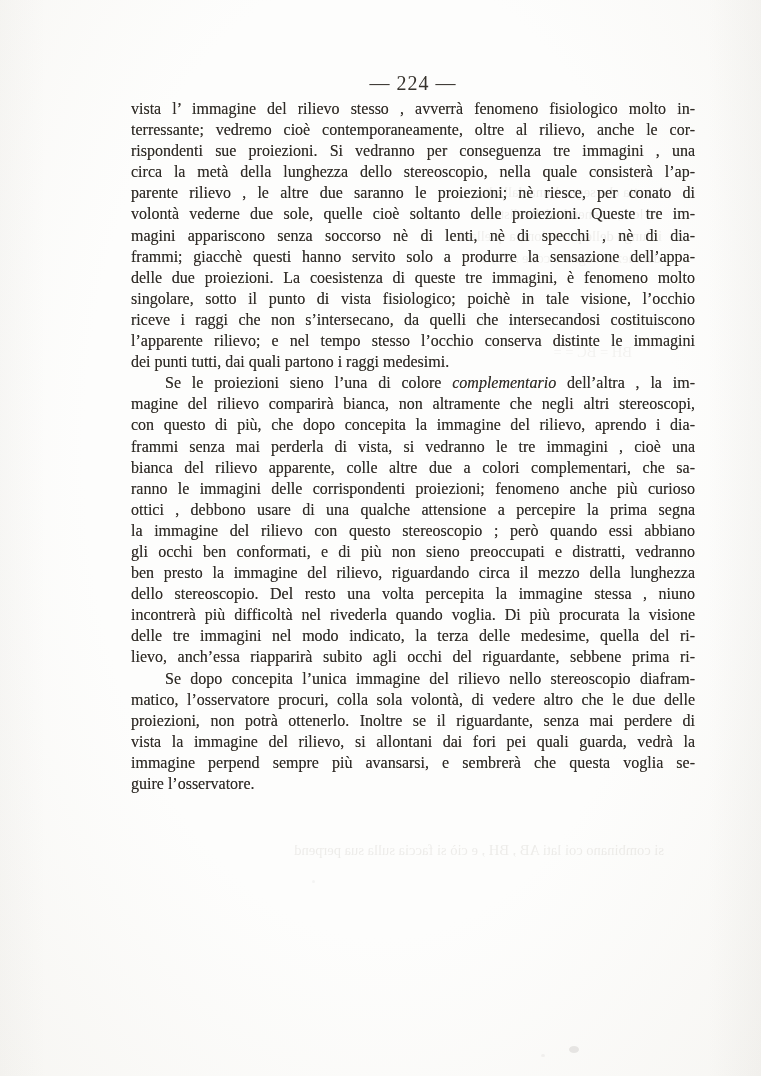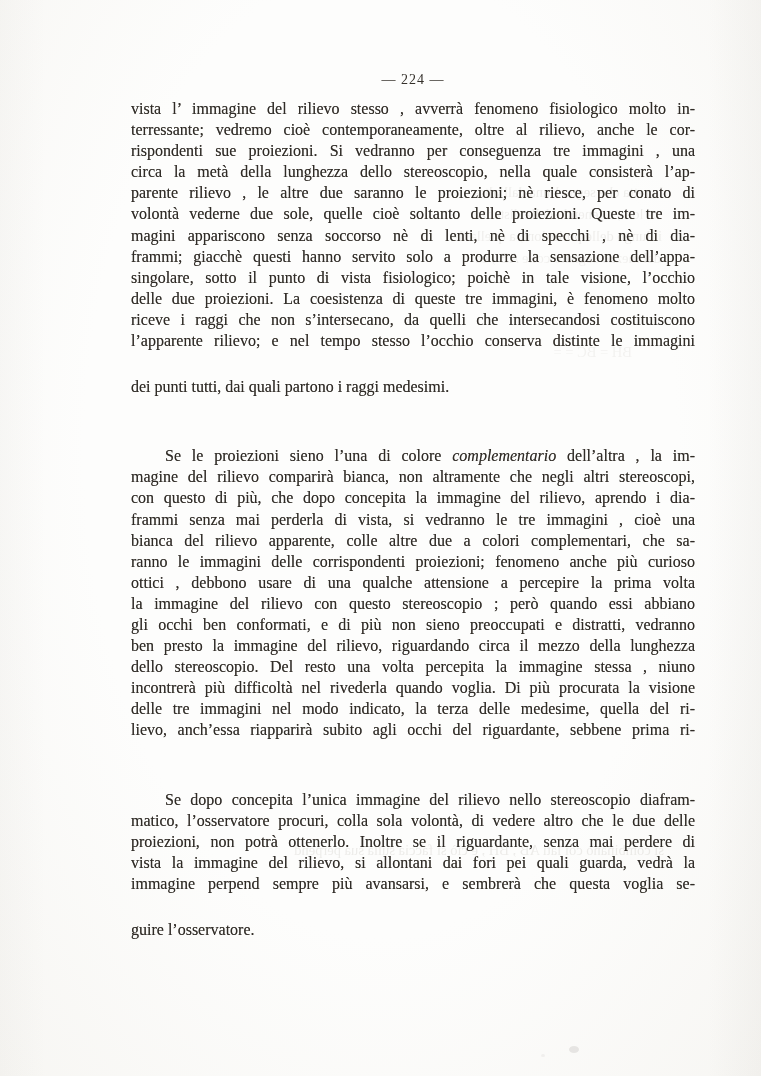"— 224 —" .page-number { font-size: 14px -> 20px }
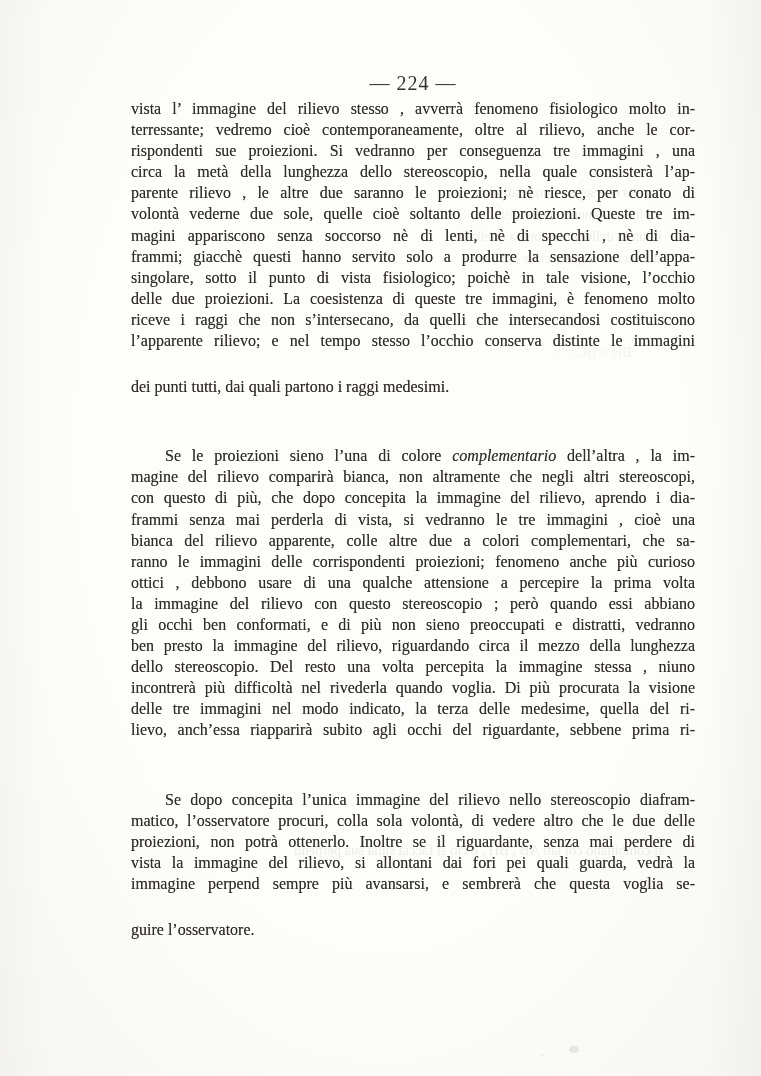"singolare, sotto il punto di" div.line { order: before "delle due proiezioni. La coesistenza" -> after "delle due proiezioni. La coesistenza" }
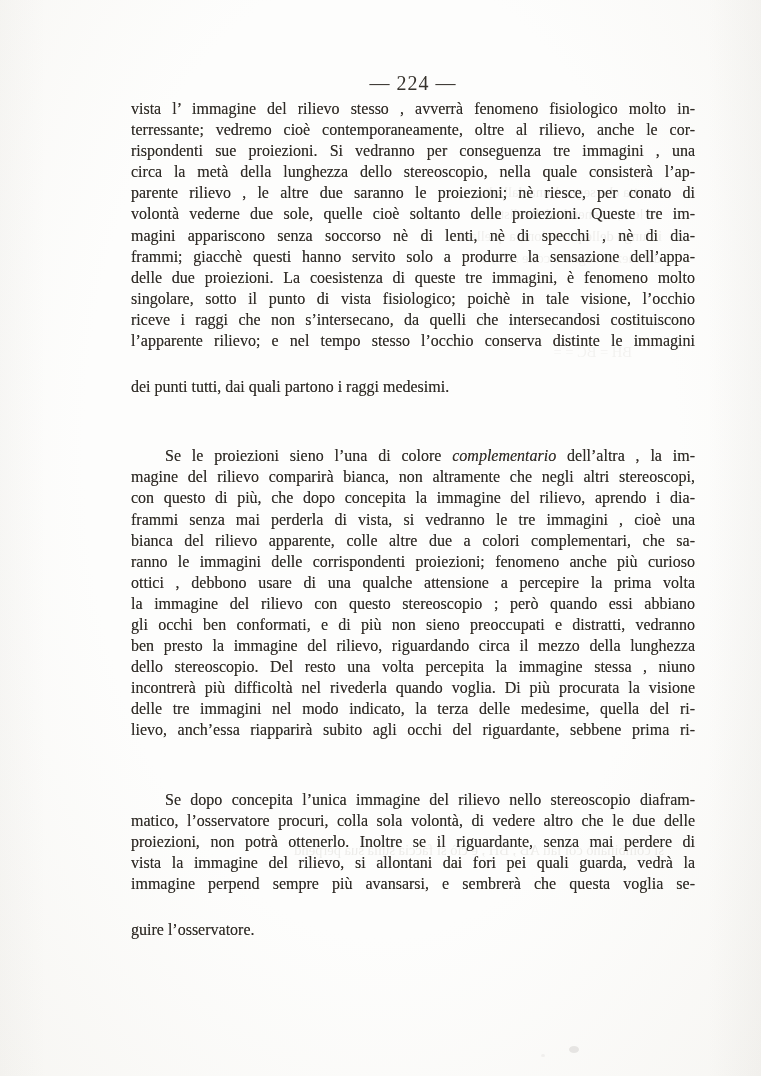"dei punti tutti, dai quali" .line.last { margin-top: 25px -> none }
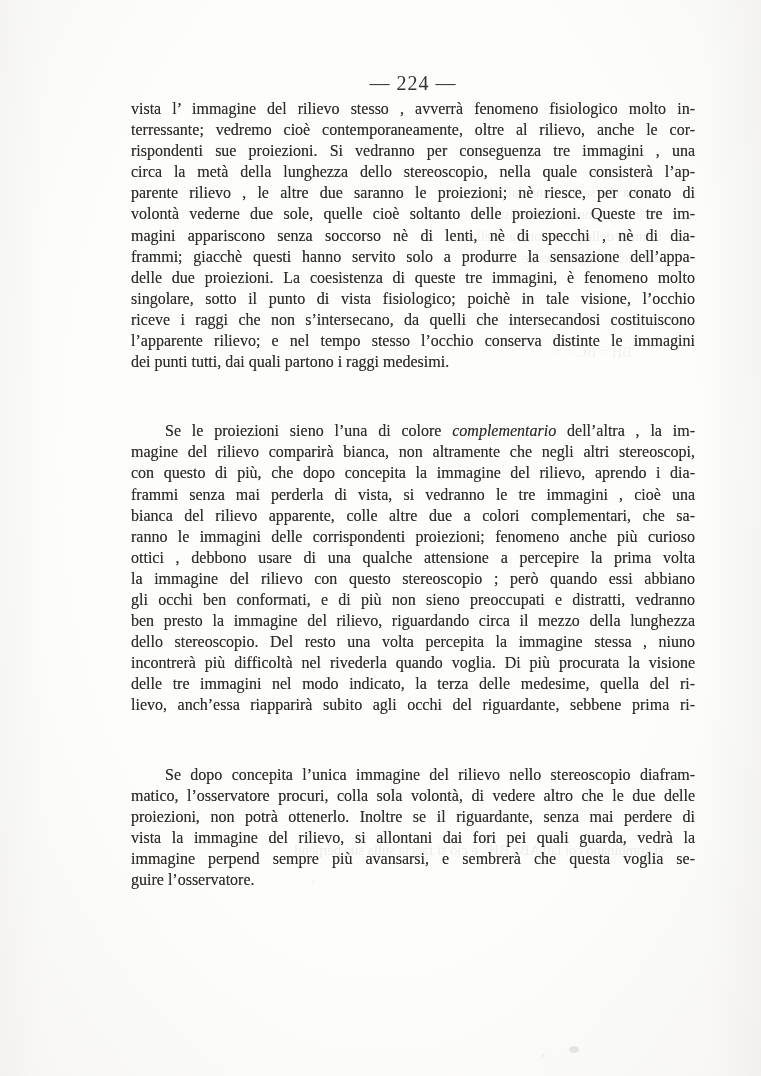"Se le proiezioni sieno l’una" .line.indent { margin-top: 48px -> none }
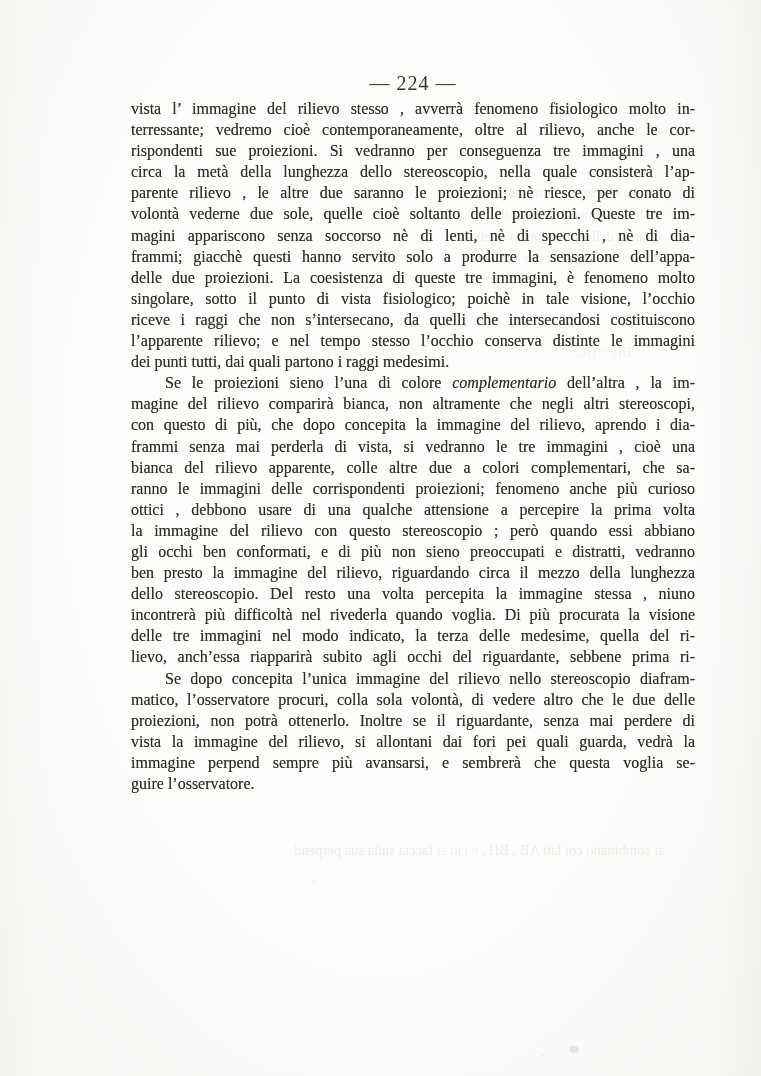"ottici , debbono usare di" span { text: volta -> segna }
